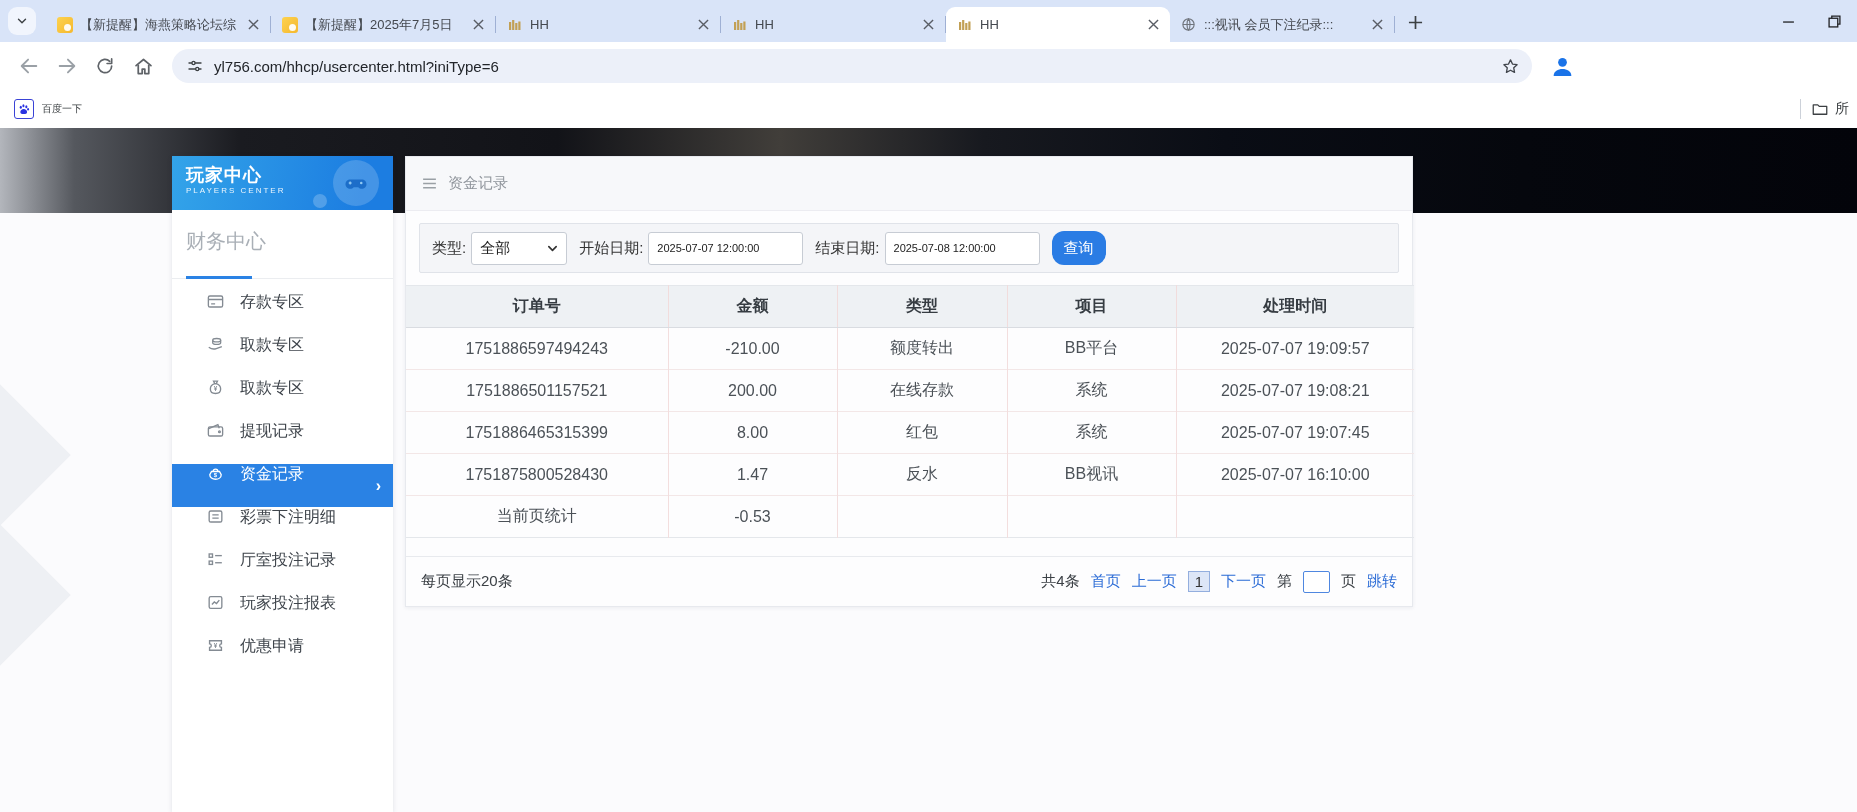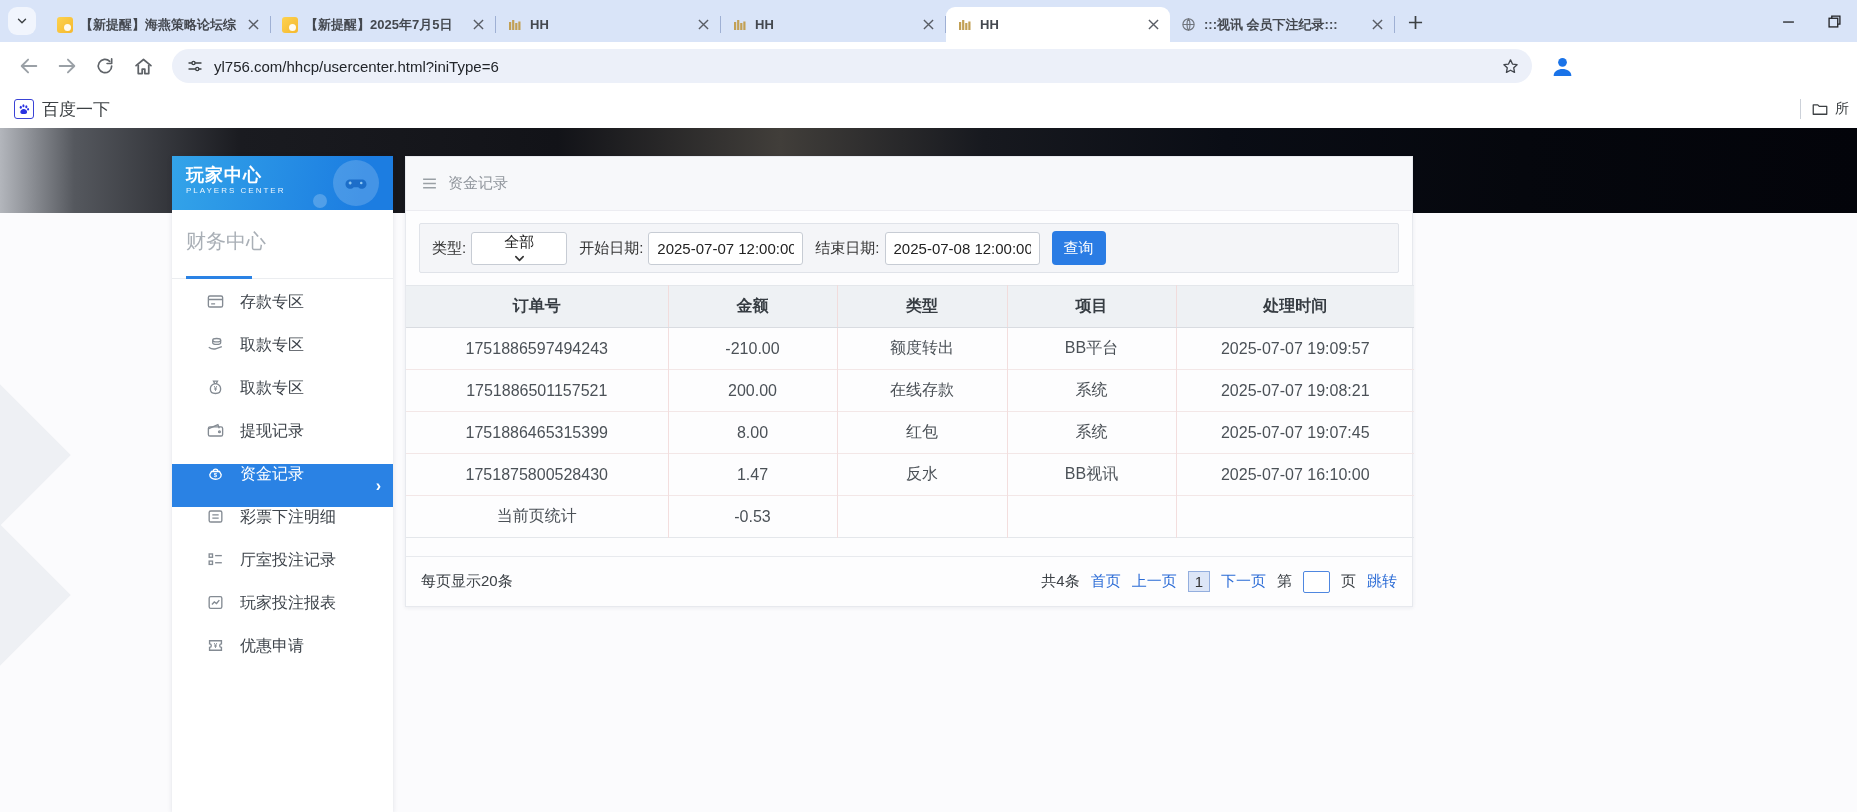"【新提醒】海燕策略论坛综" .tab .ttl { font-weight: bold -> none }
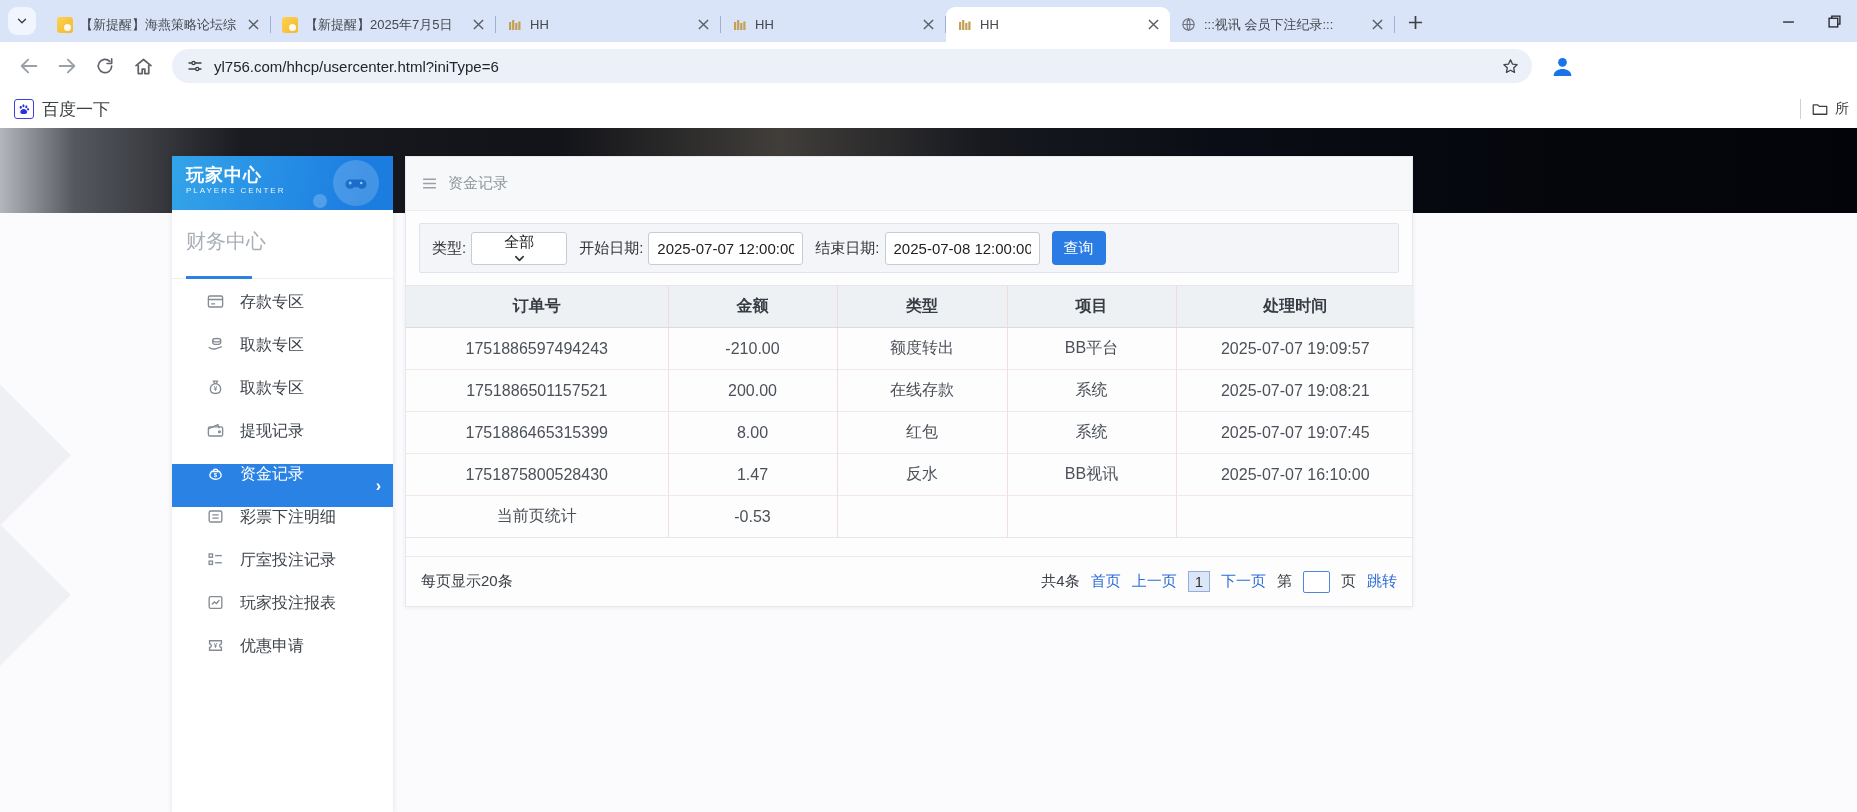"百度一下" .bookmark { font-size: 17px -> 10px }
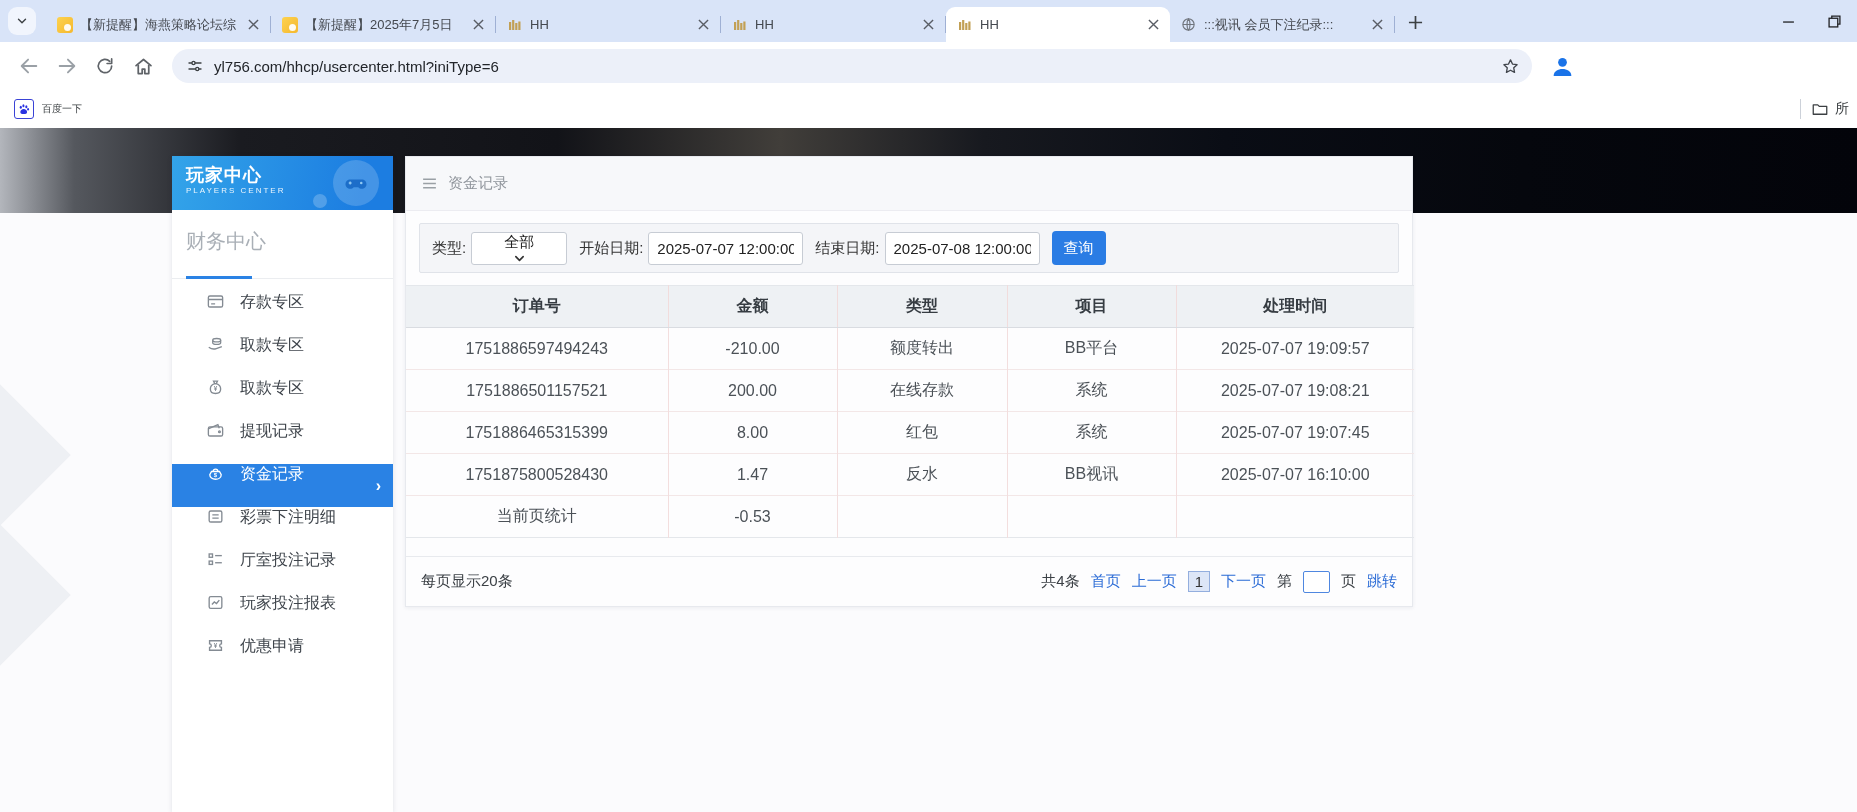"全部" .select { flex-direction: column -> none }
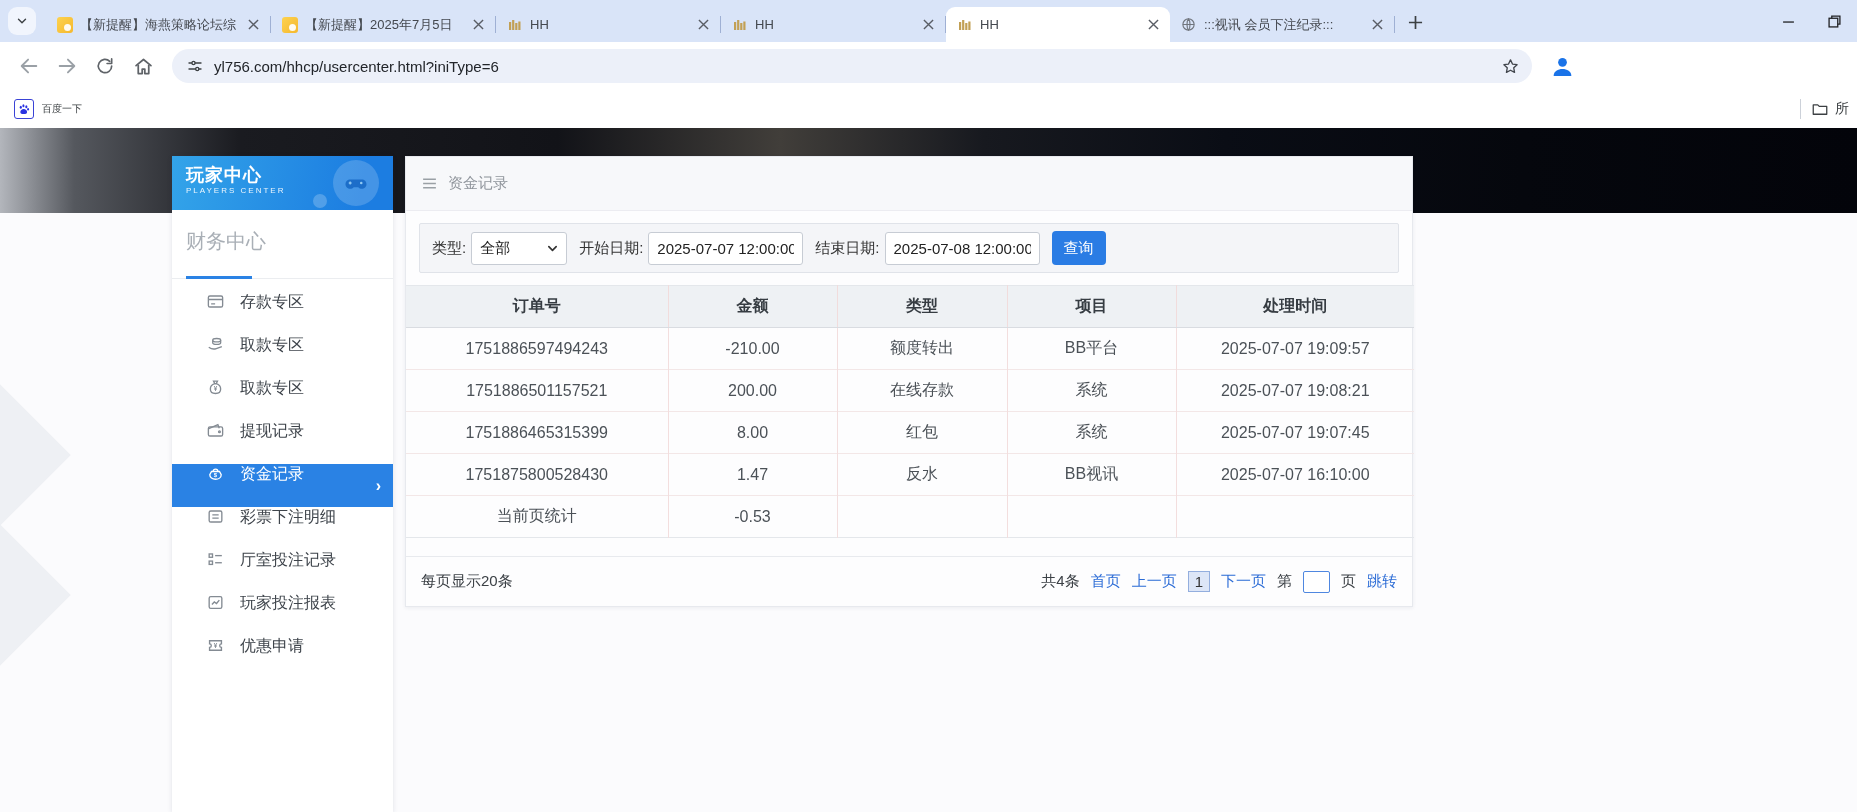"2025-07-07 12:00:00" .dinput { font-size: 15px -> 11px }
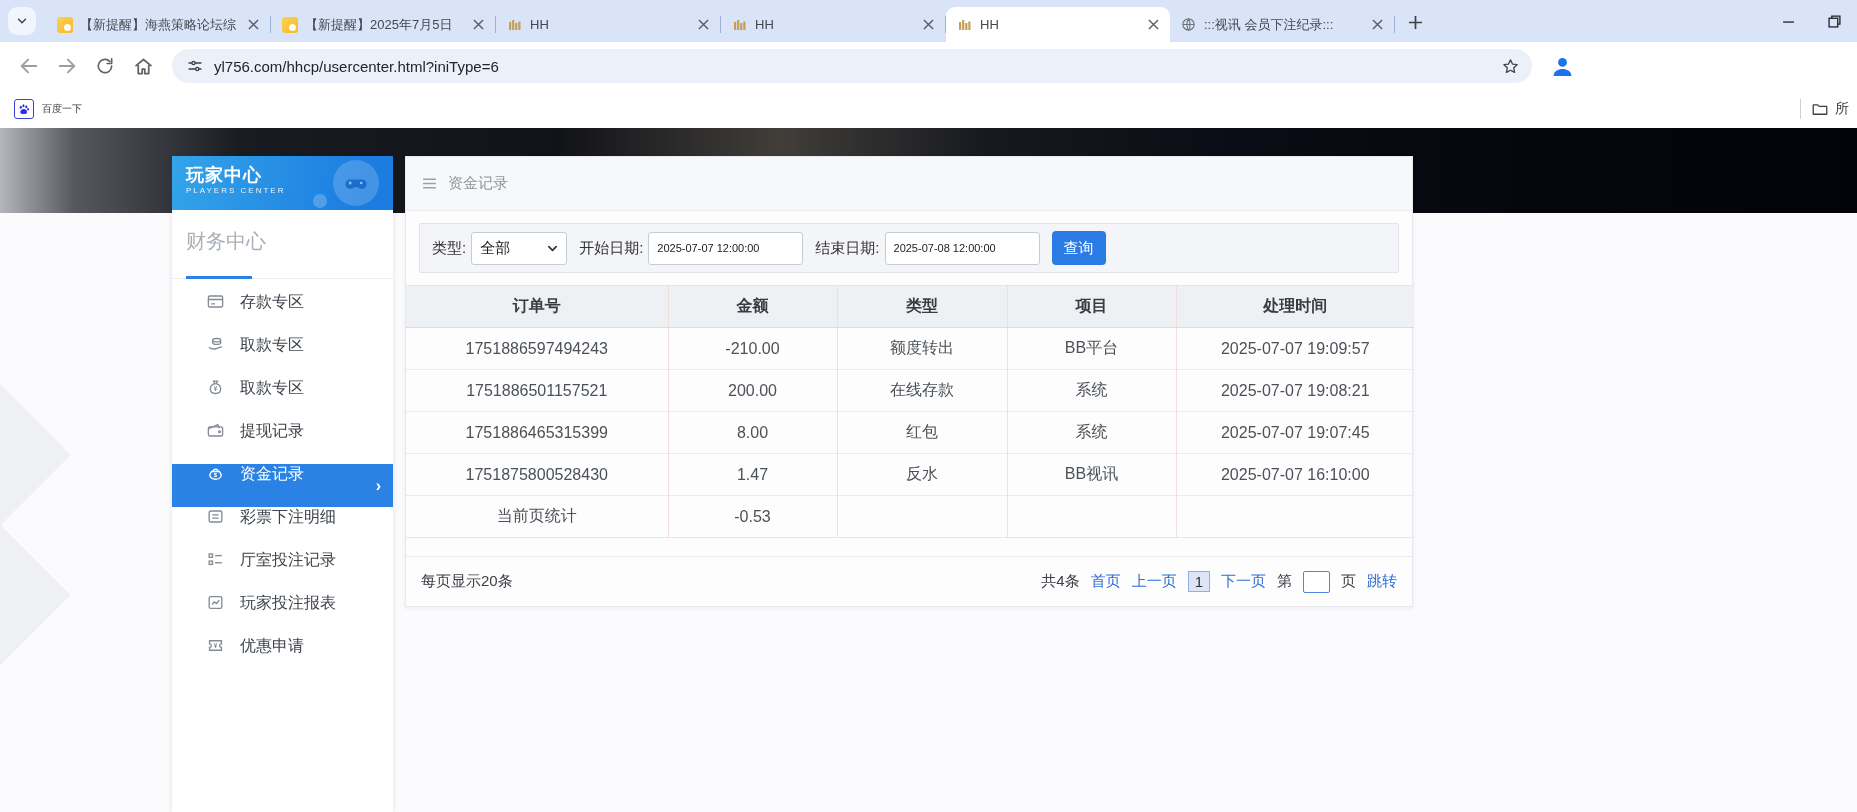"查询" .searchbtn { border-radius: 4px -> 12px }
